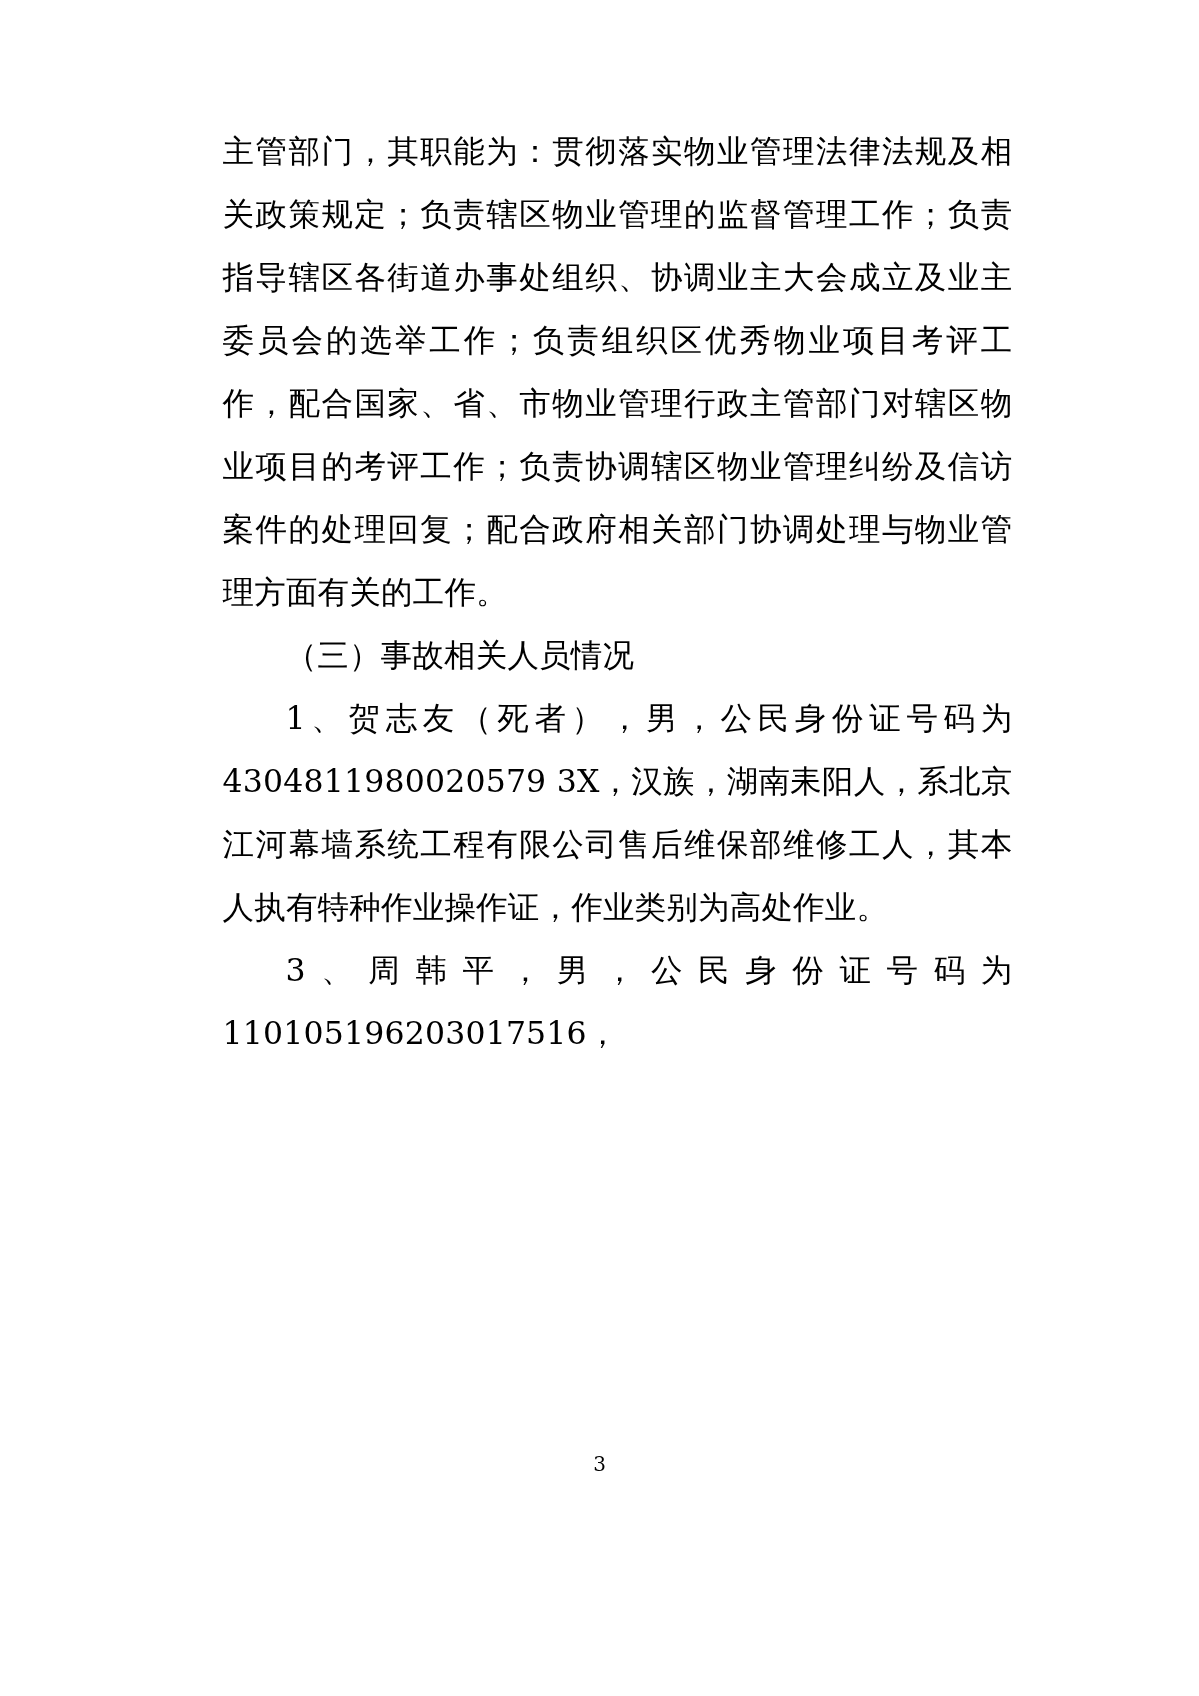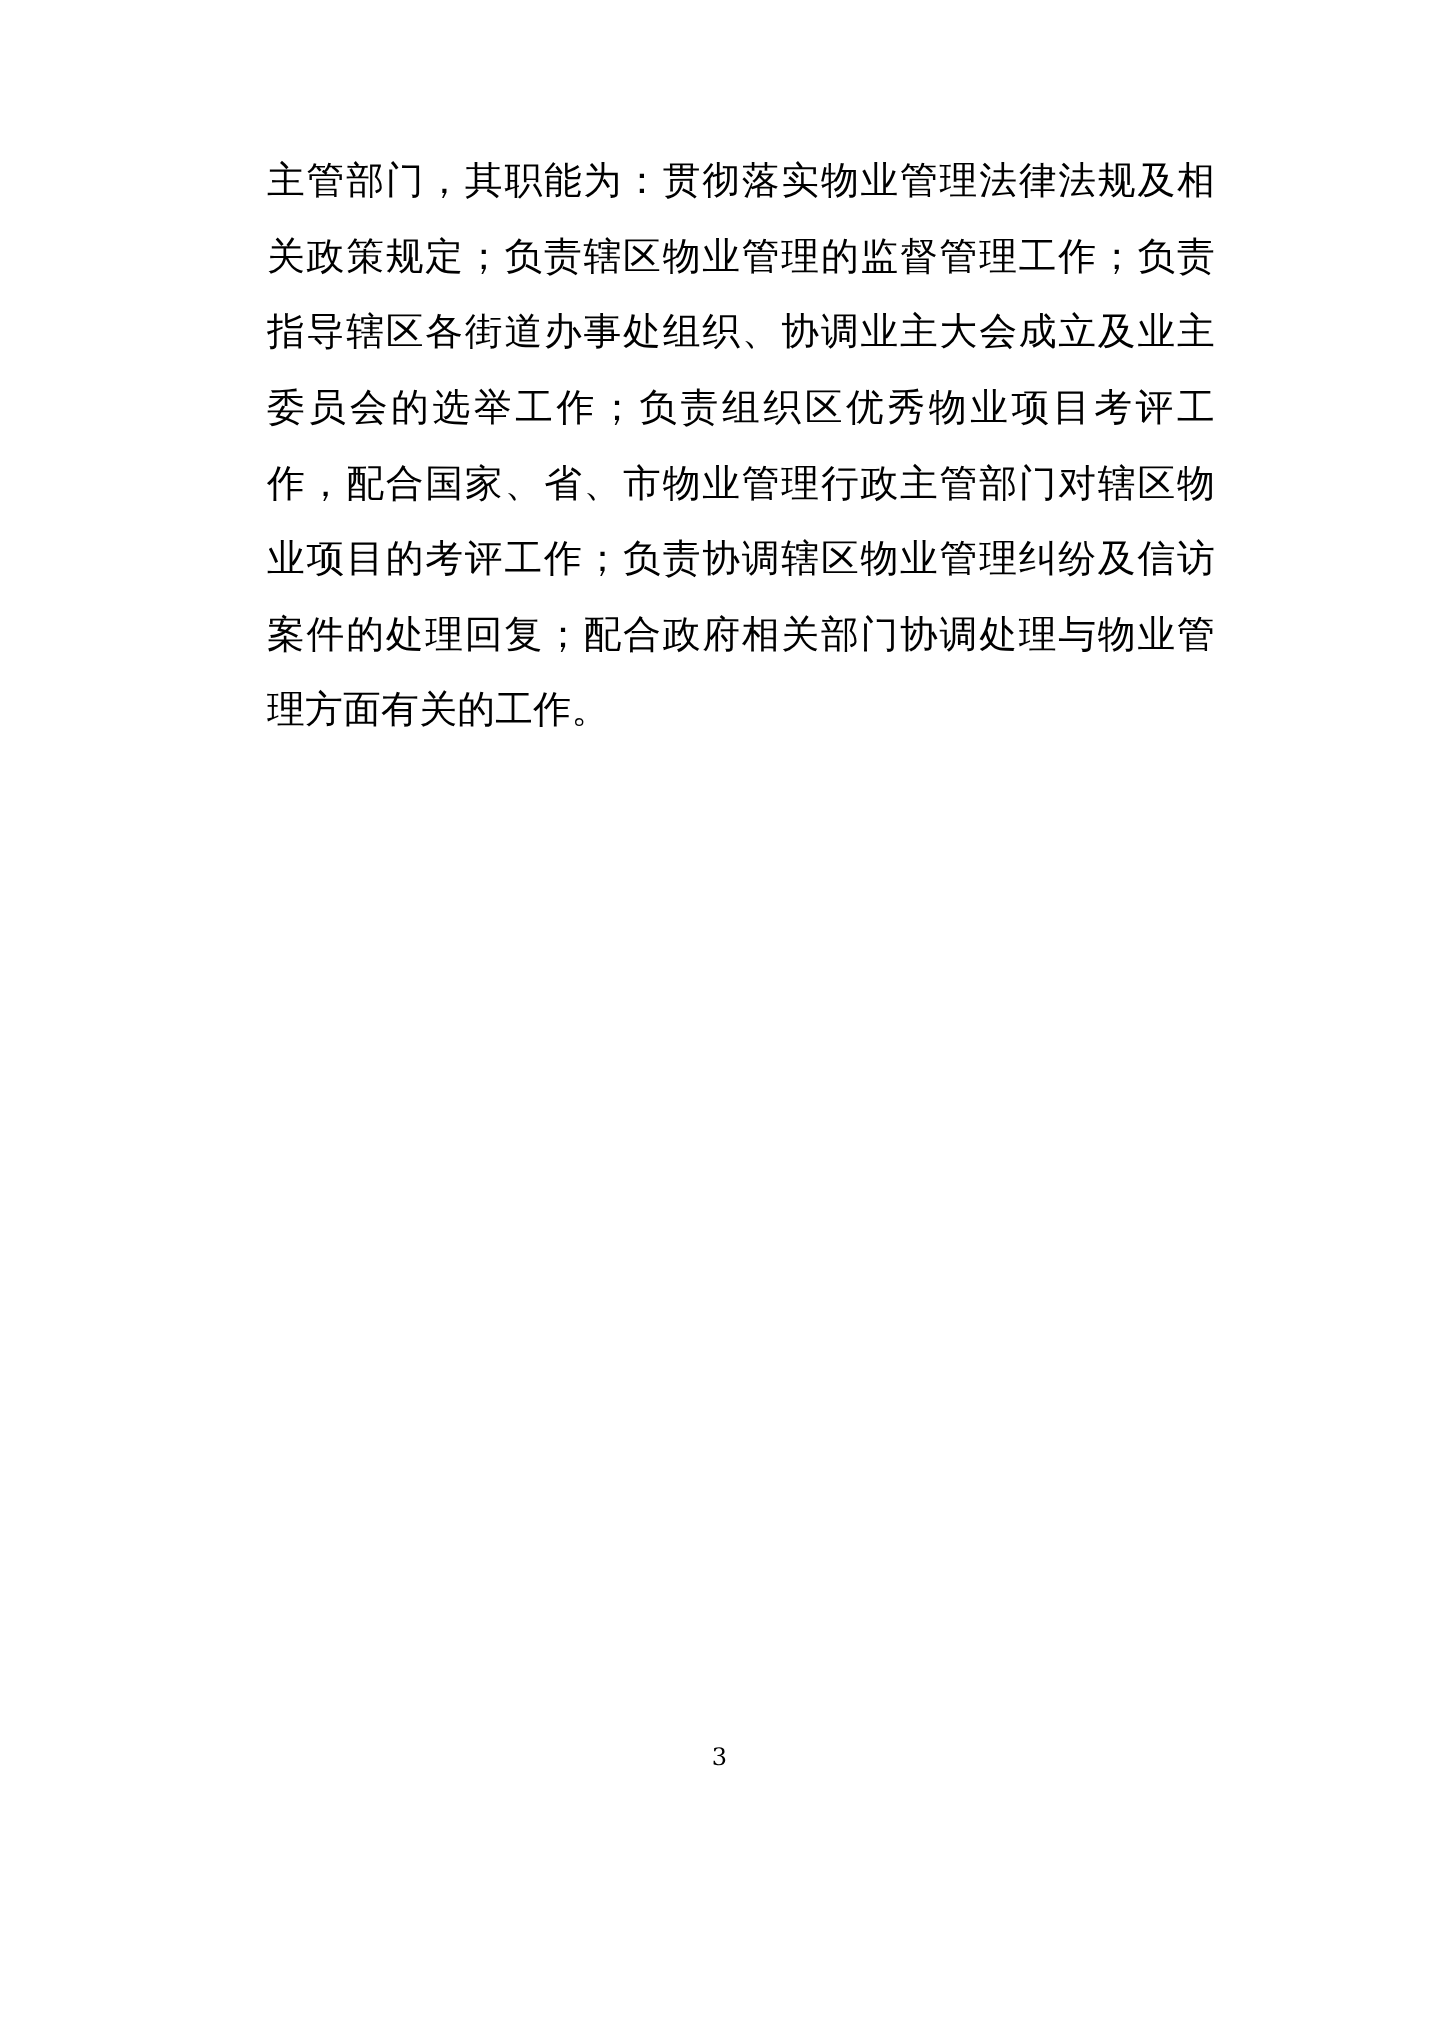"（三）事故相关人员情况" p.para { html: none -> <p>（三）事故相关人员情况</p> }
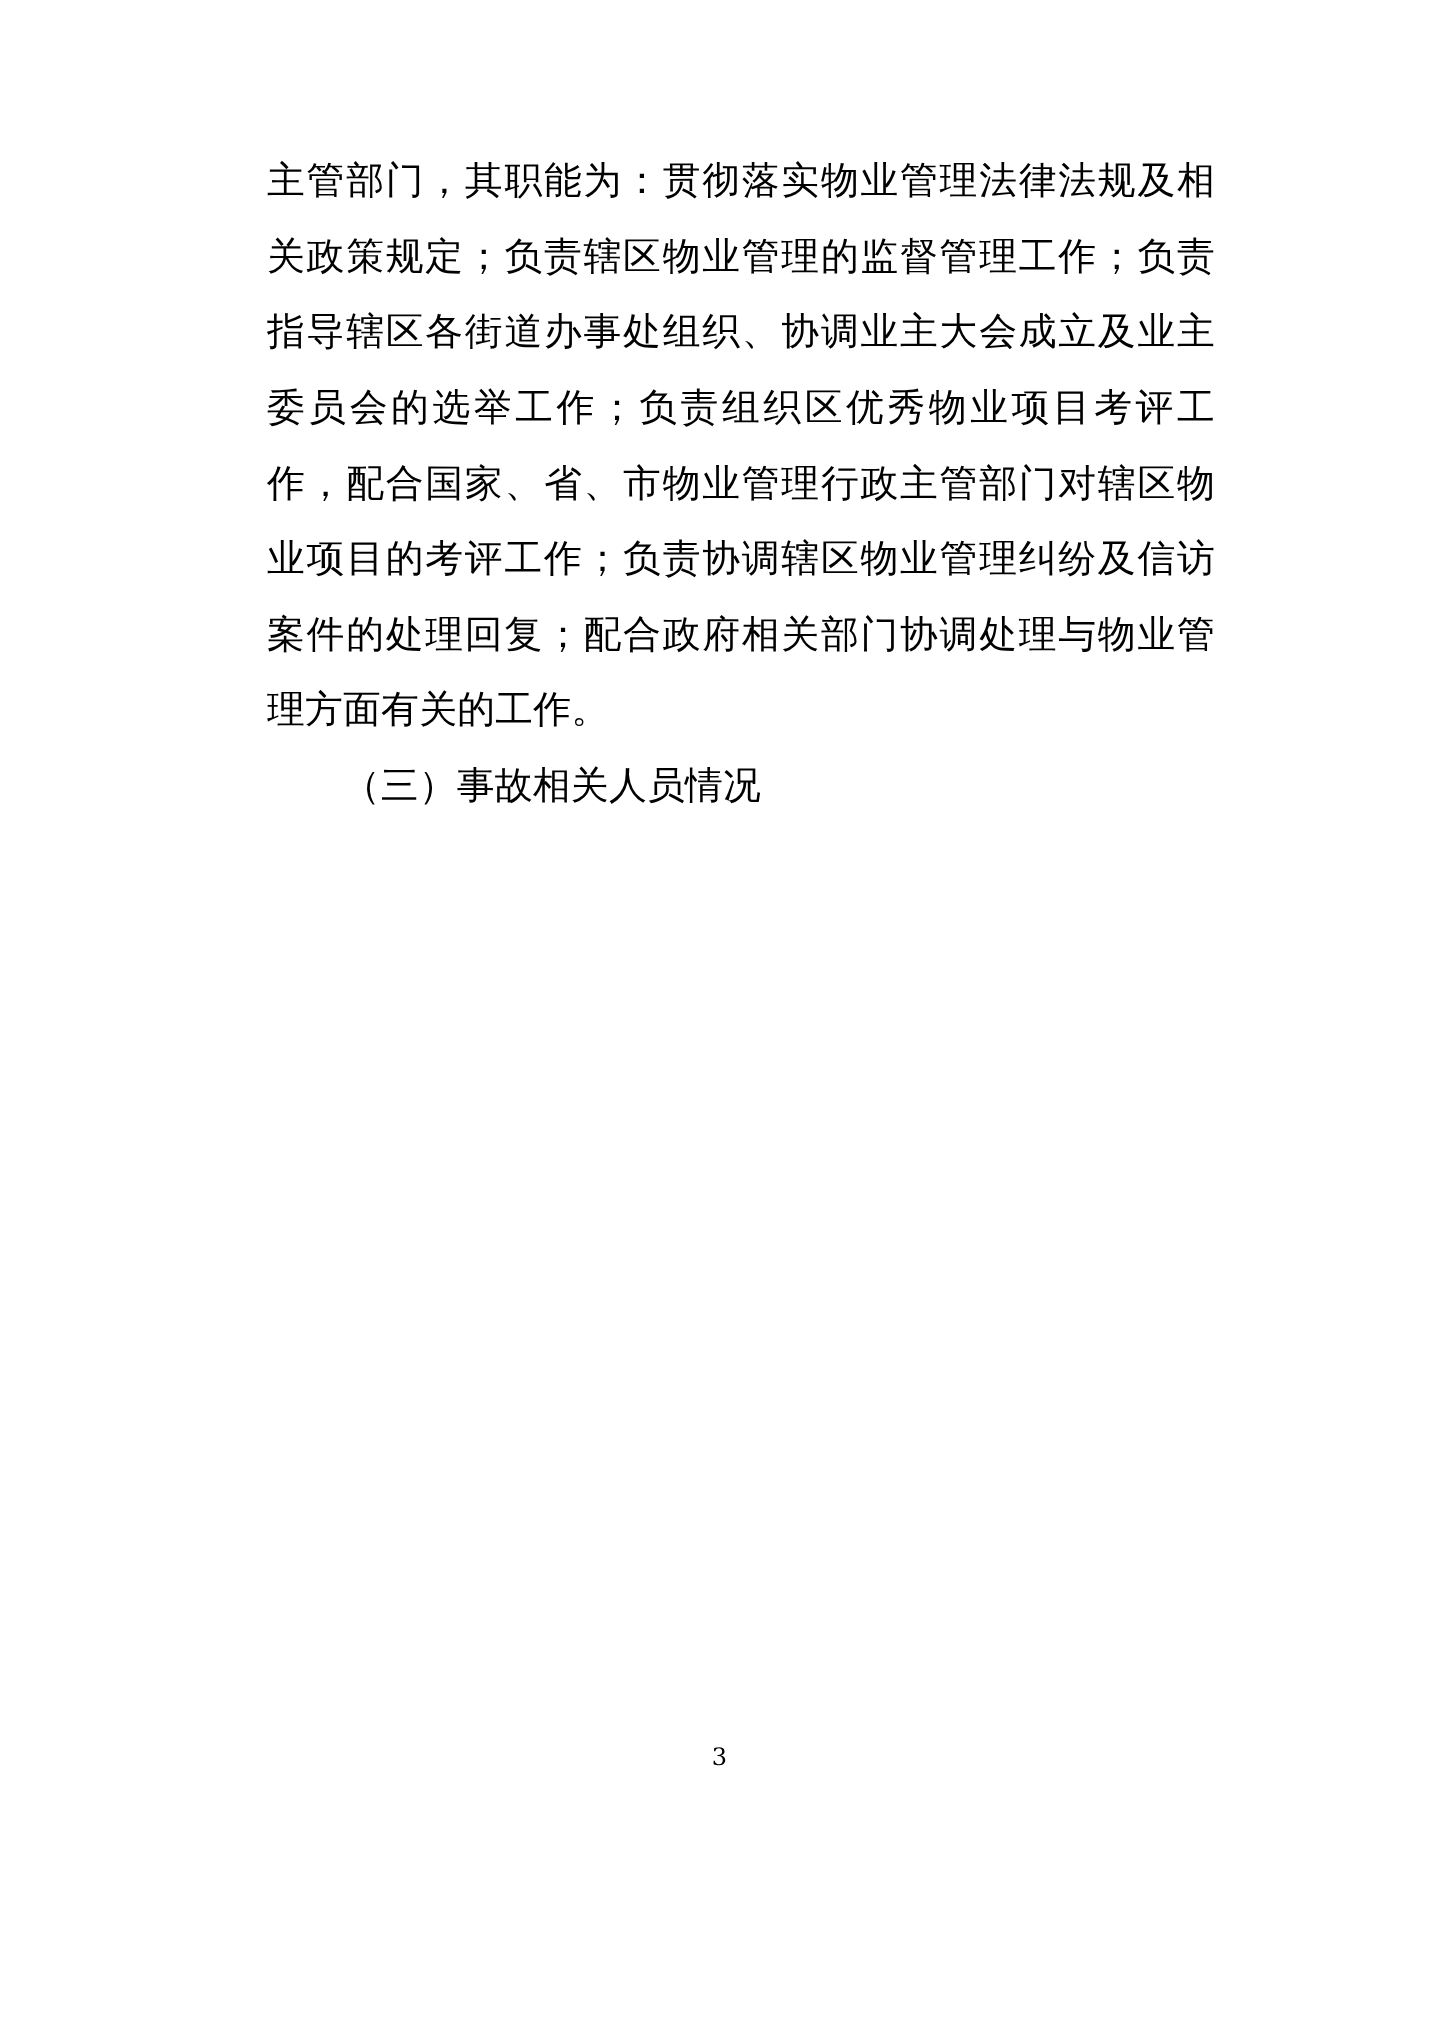"1、贺志友（死者），男，公民身份证号码为 4304811980020579" p.para { html: none -> <p>1、贺志友（死者），男，公民身份证号码为 4304811980020579 3X，汉族，湖南耒阳人，系北京江河幕墙系统工程有限公司售后维保部维修工人，其本人执有特种作业操作证，作业类别为高处作业。</p> }
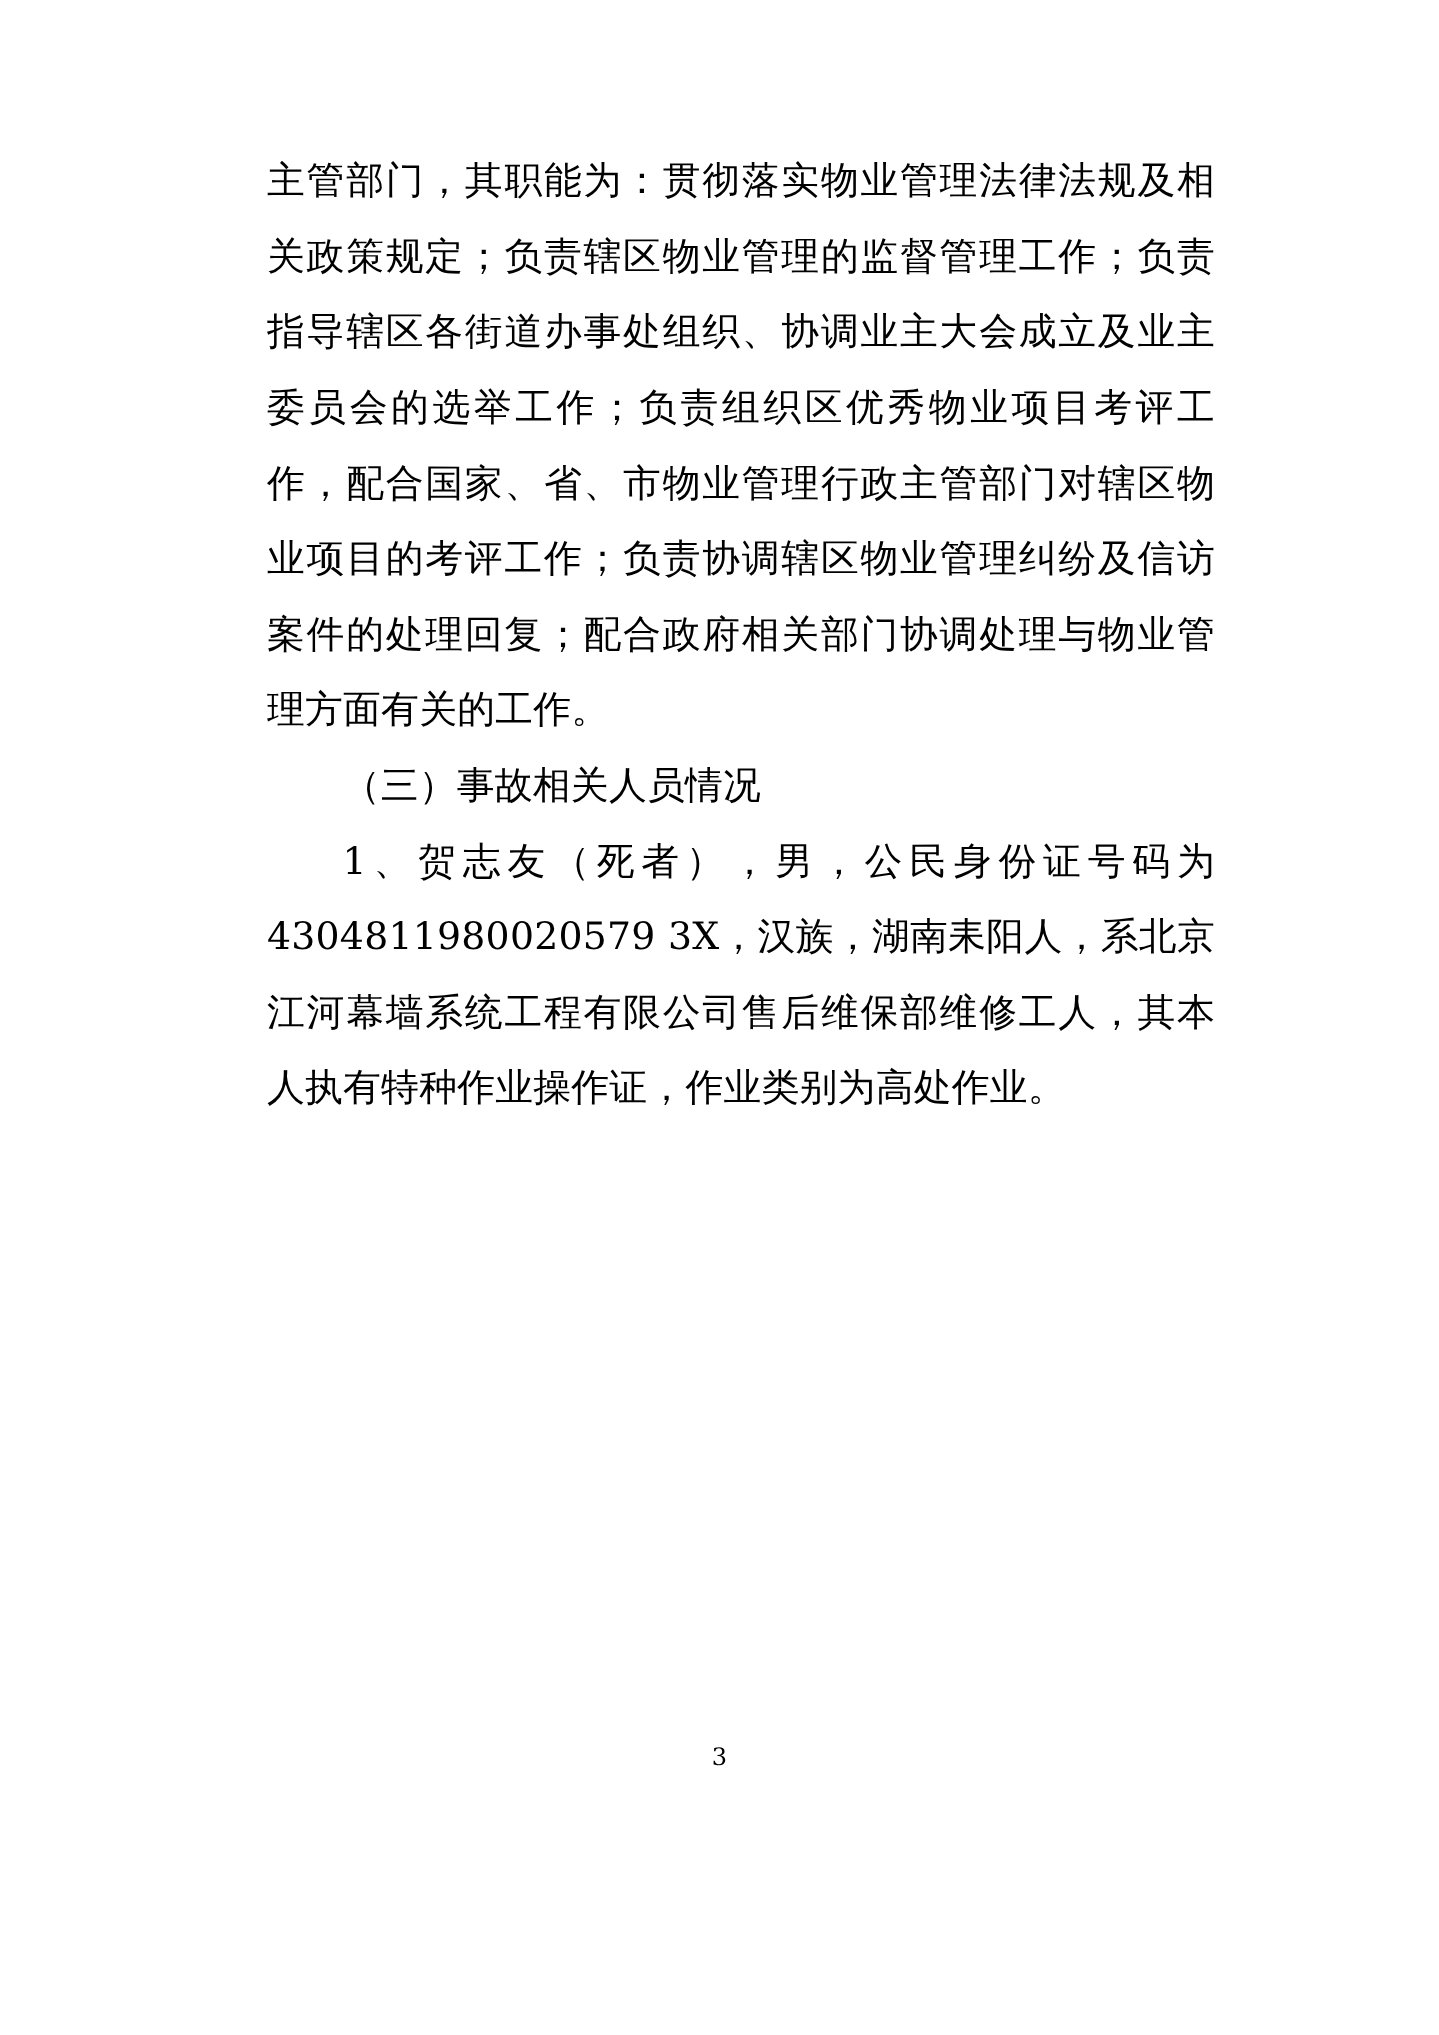"3、周韩平，男，公民身份证号码为 110105196203017516，" p.para { html: none -> <p>3、周韩平，男，公民身份证号码为 110105196203017516，</p> }
